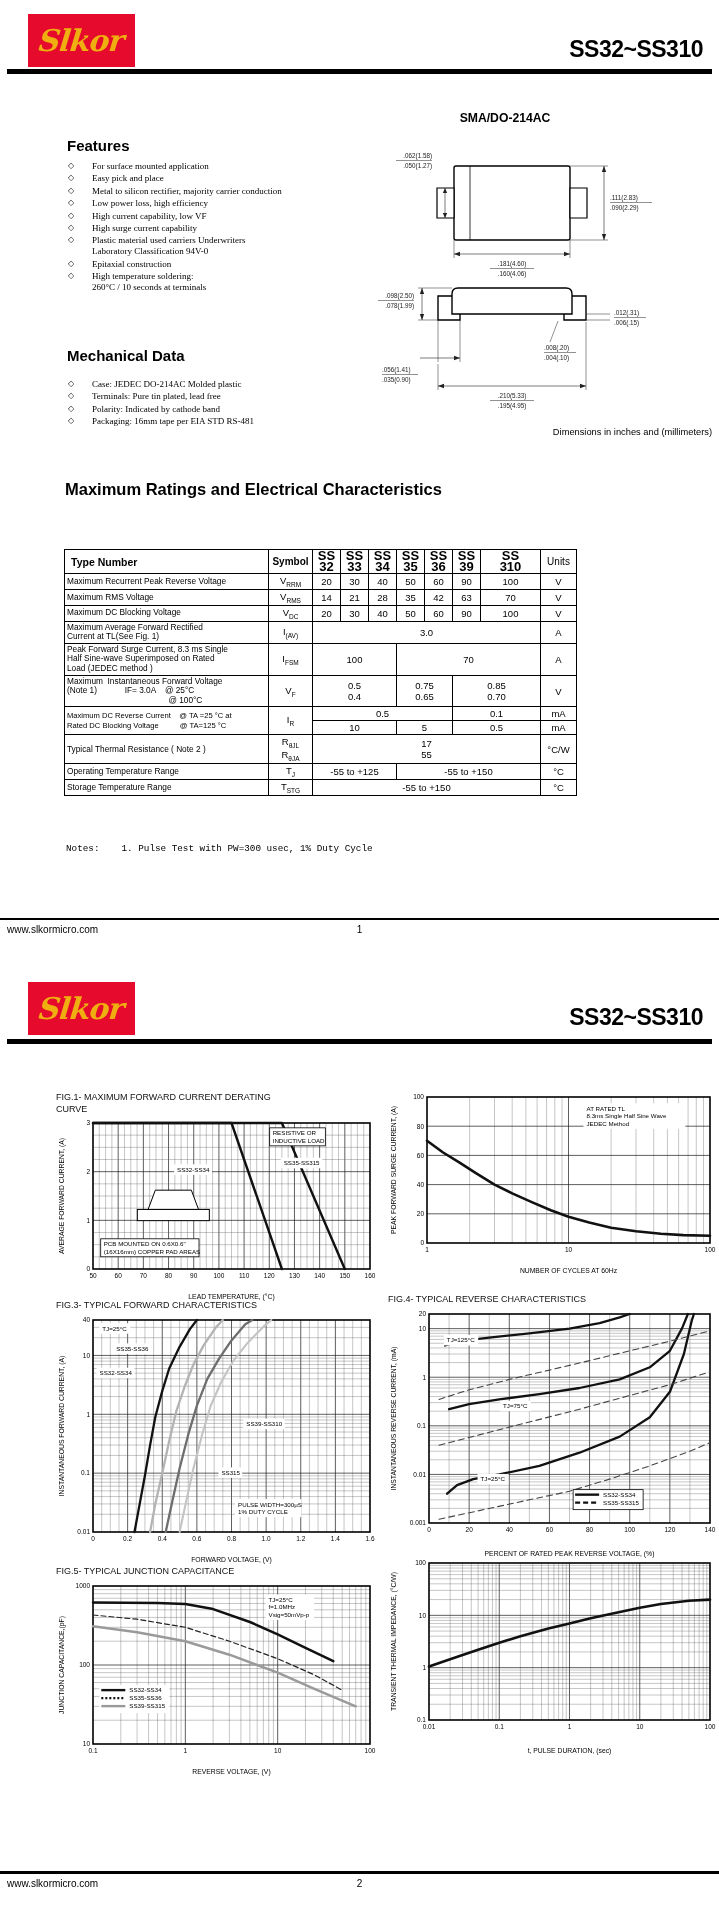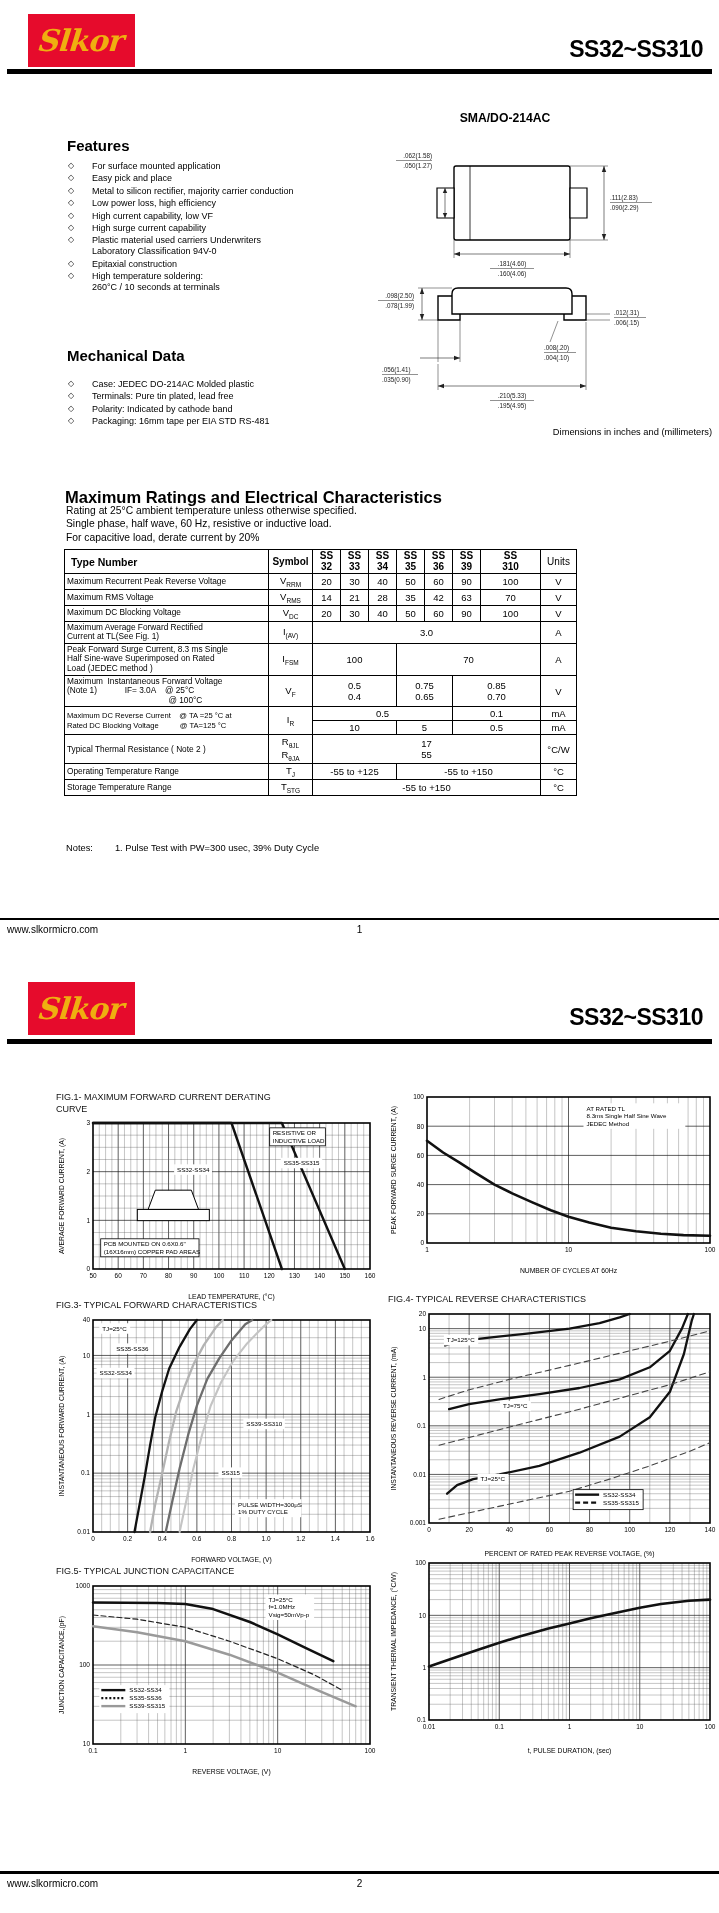"For surface mounted application" ul.diam .txt { font-family: none -> Liberation Serif, serif }
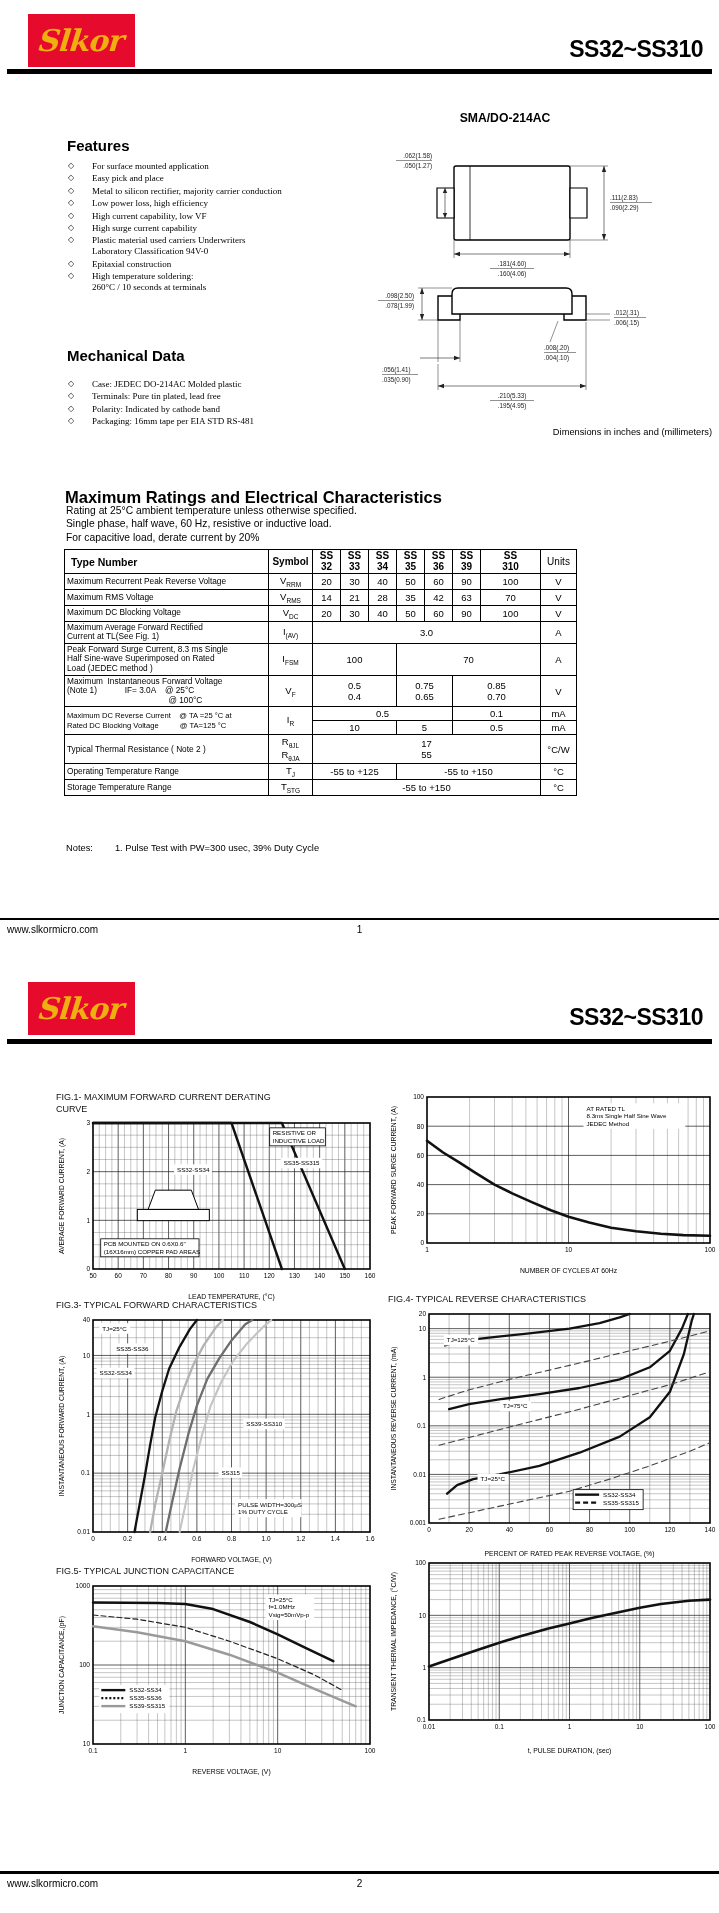"Maximum Ratings and Electrical" div.abs { margin-top: 8px -> none }
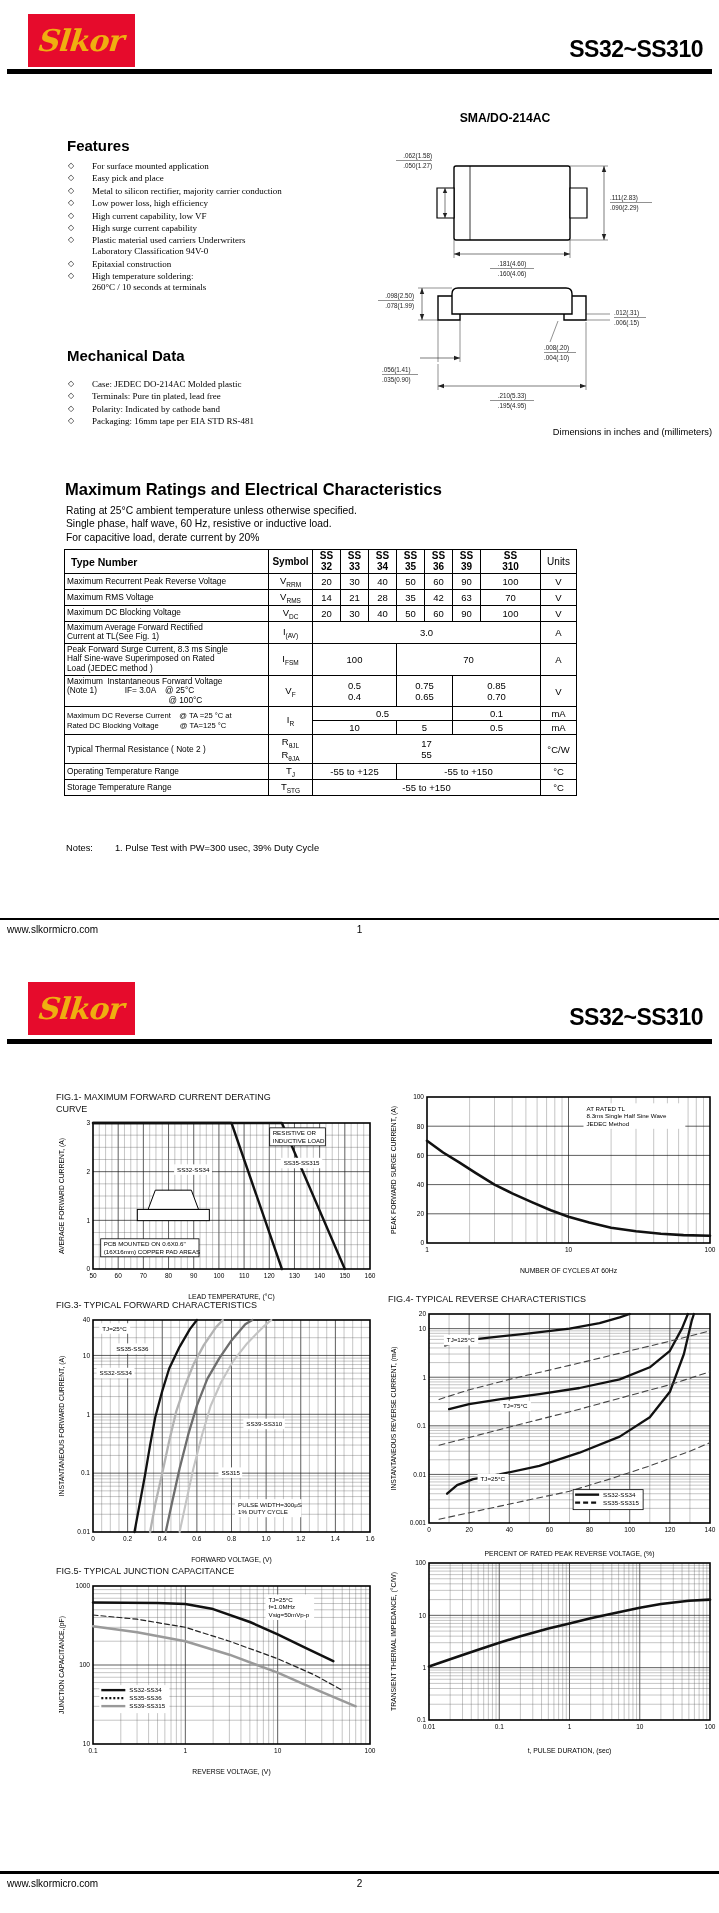"Rating at 25°C ambient temperature" div.abs { html: <div> <div>Rating at 25°C ambient temperature unless otherwise specified.</div> <div>Single phase, half wave, 60 Hz, resistive or inductive load.</div> <div>For capacitive load, derate current by 20%</div> </div> -> none }
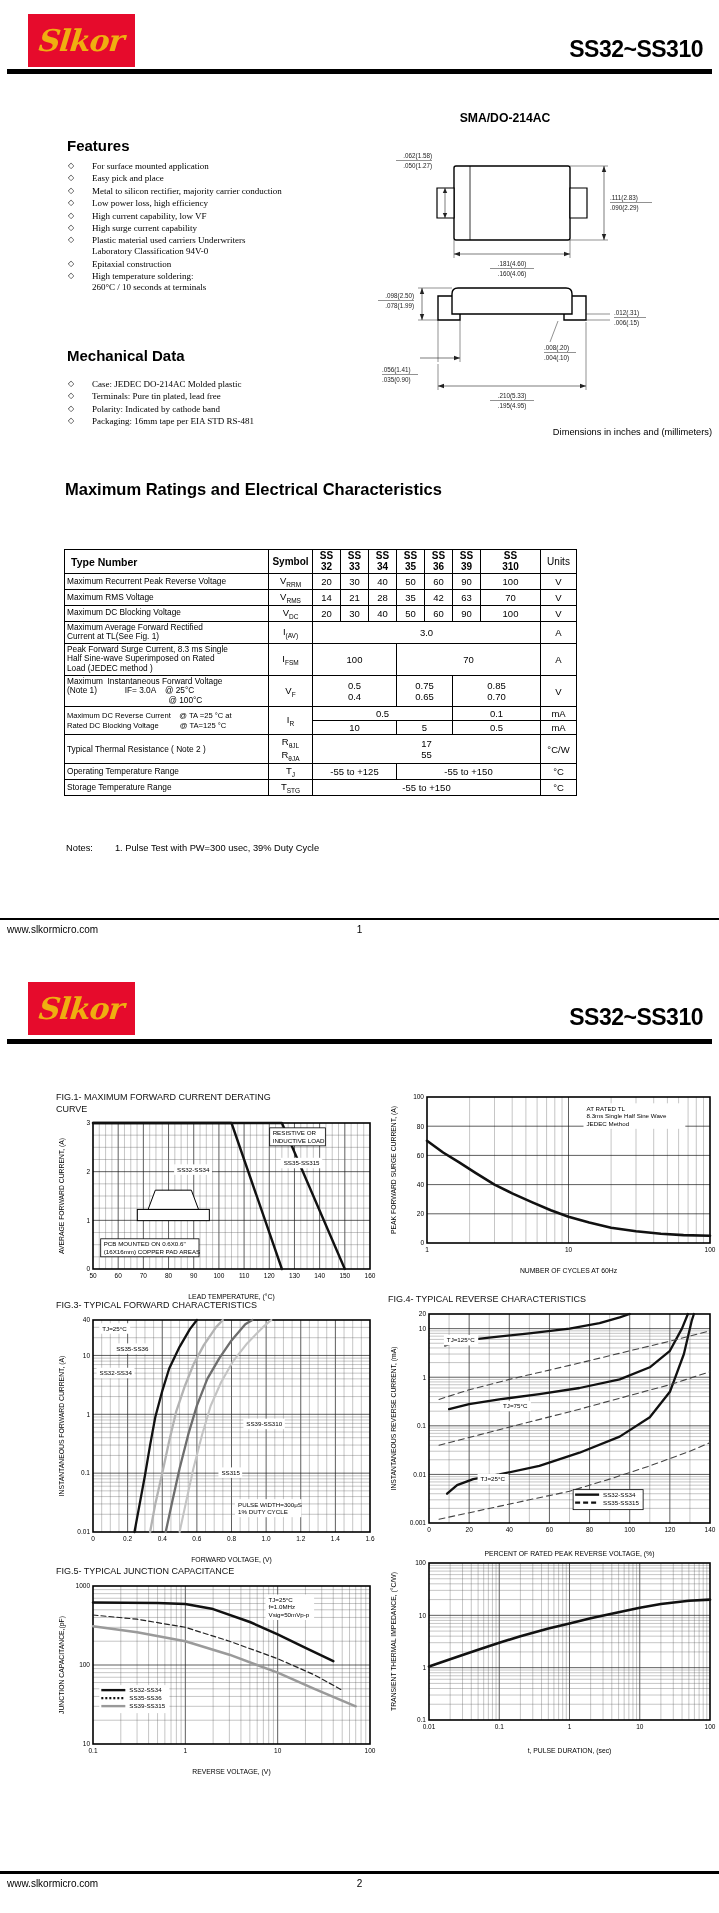"SS" .th-dev { font-size: 10px -> 13px }
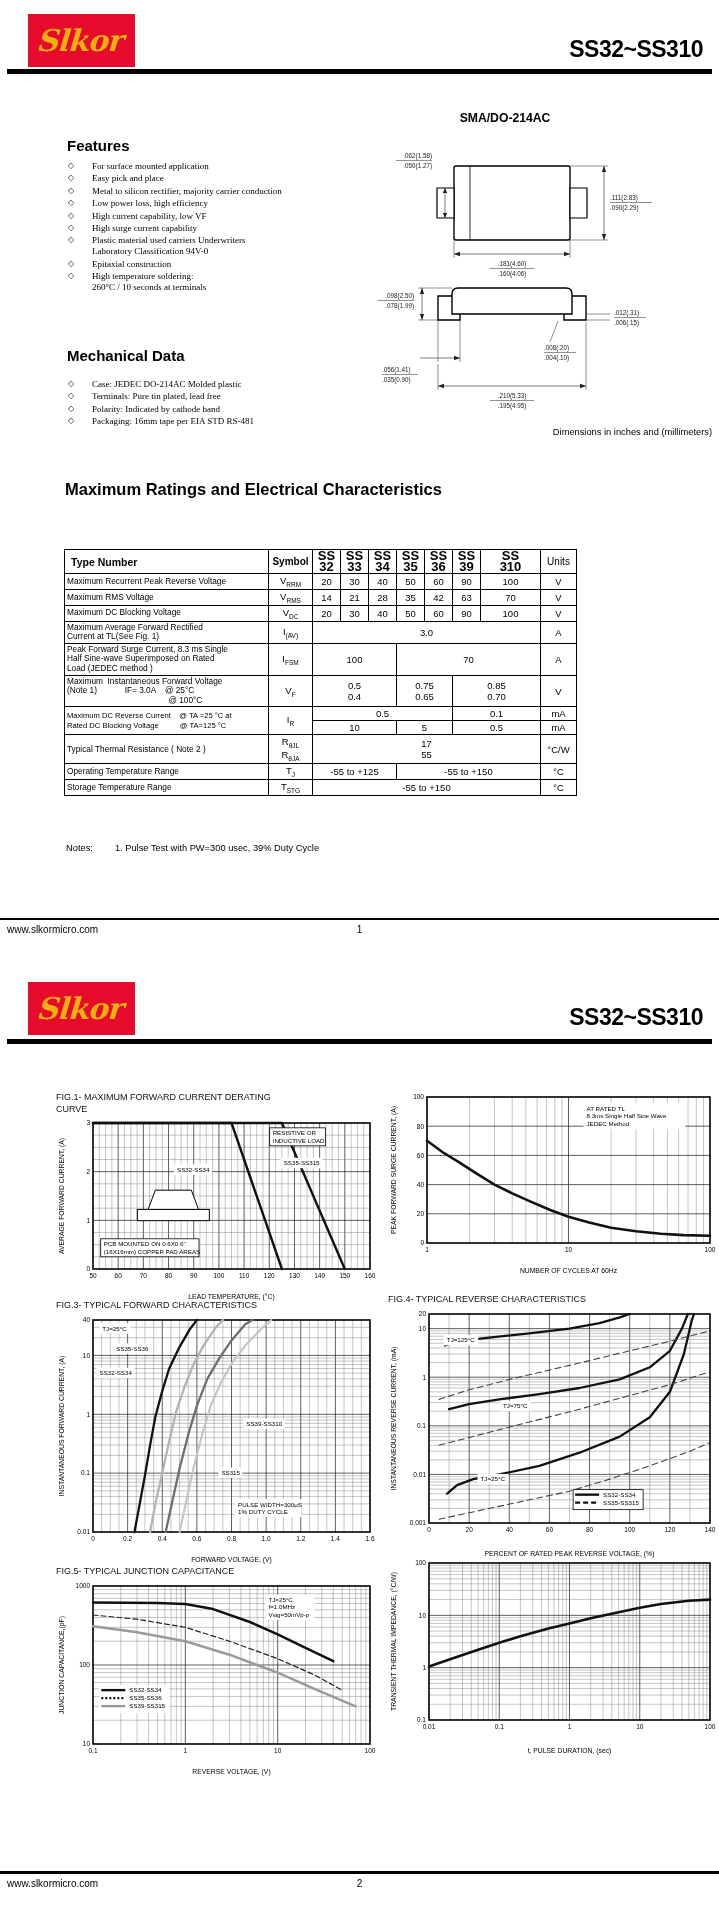"Notes:" .notes { font-family: none -> Liberation Mono, monospace }
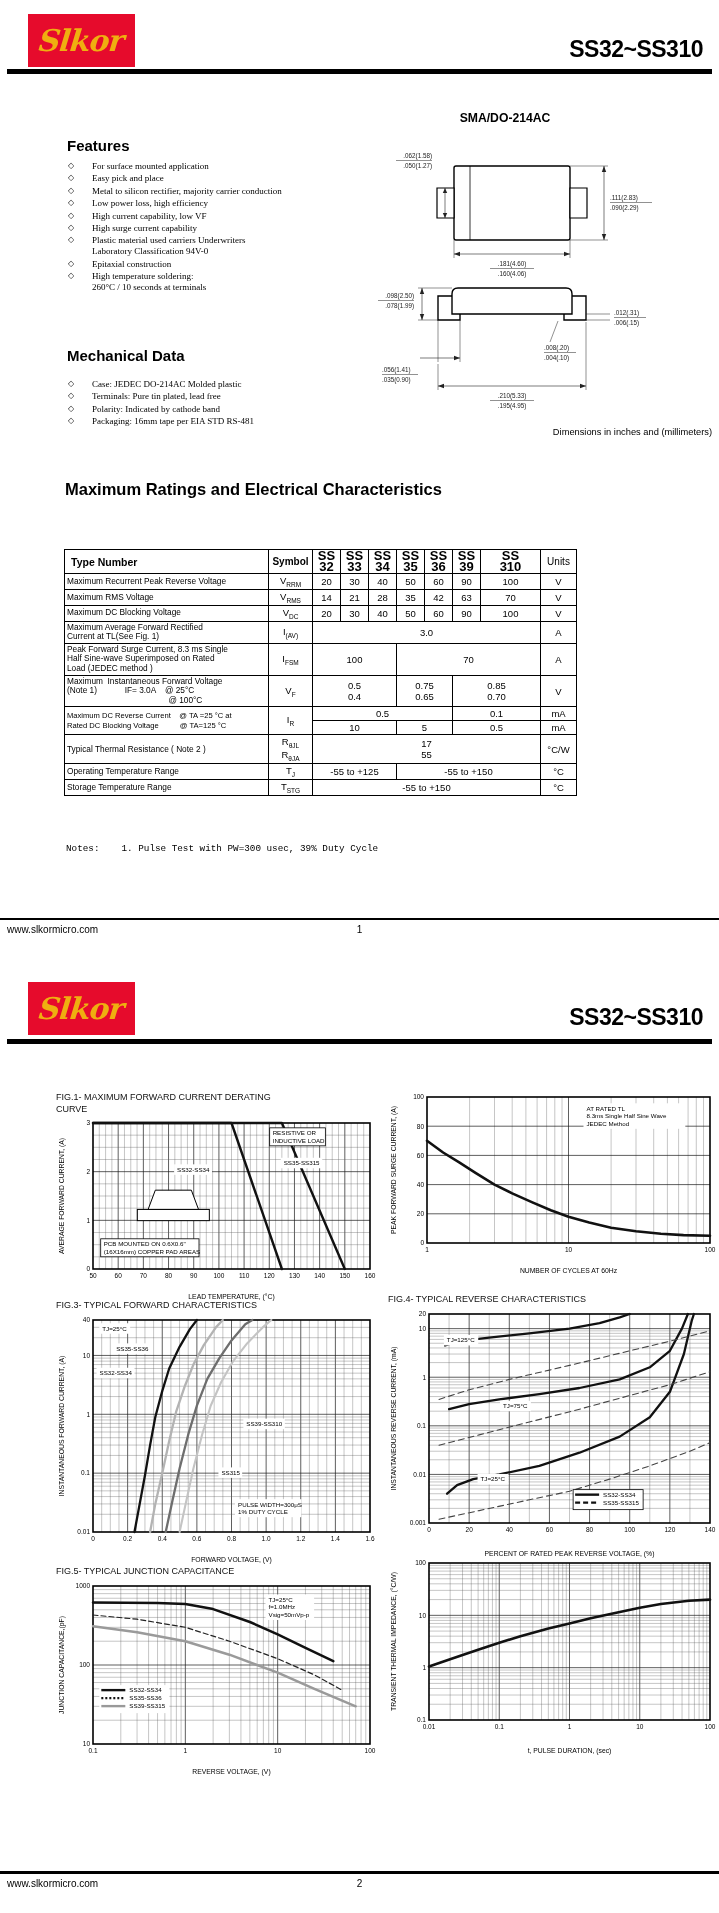"1. Pulse Test with PW=300" span { text: 39% -> 1% }
